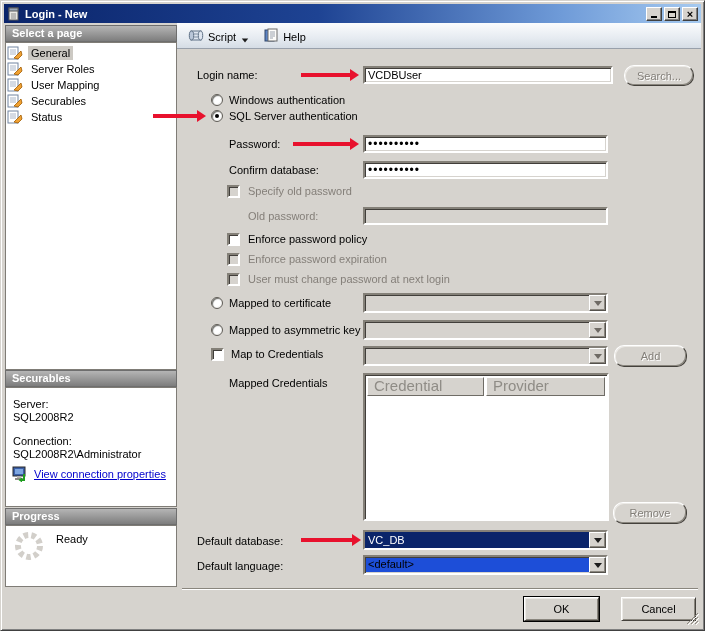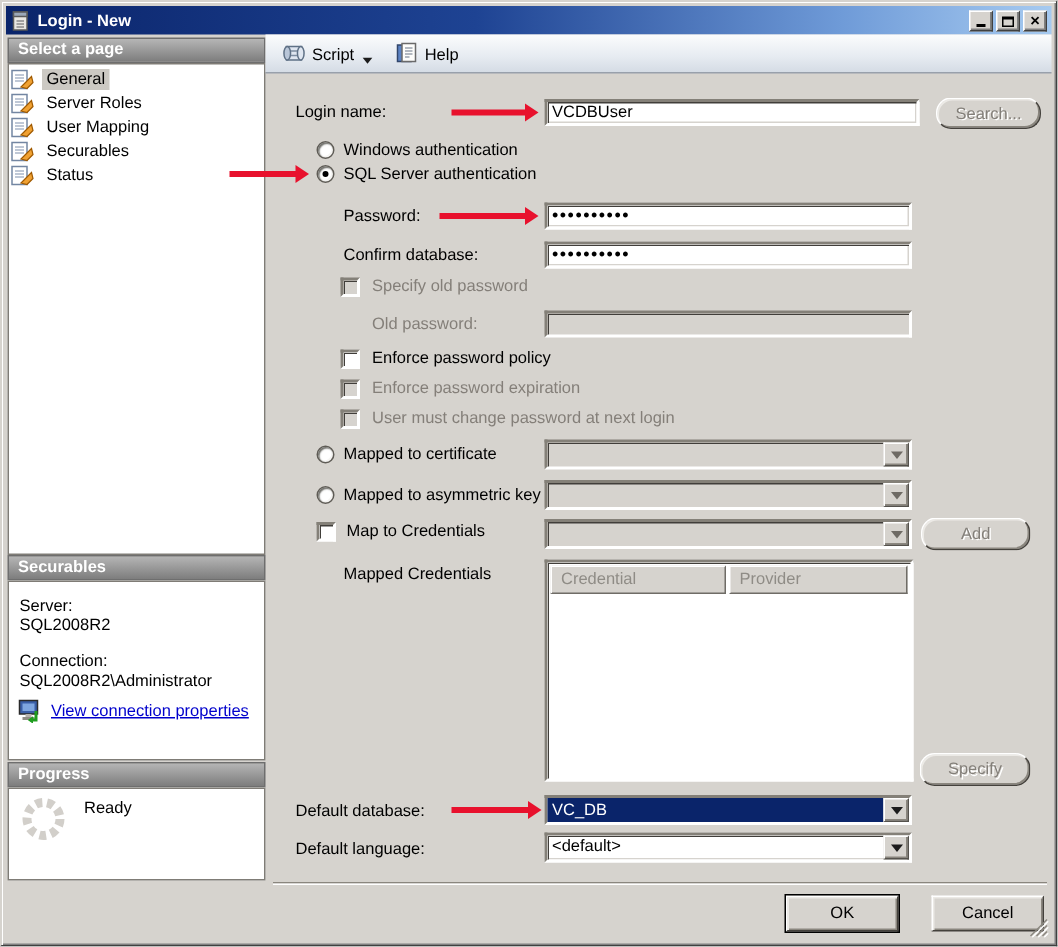"Credential" .grid .hcell { font-size: 11px -> 15px }
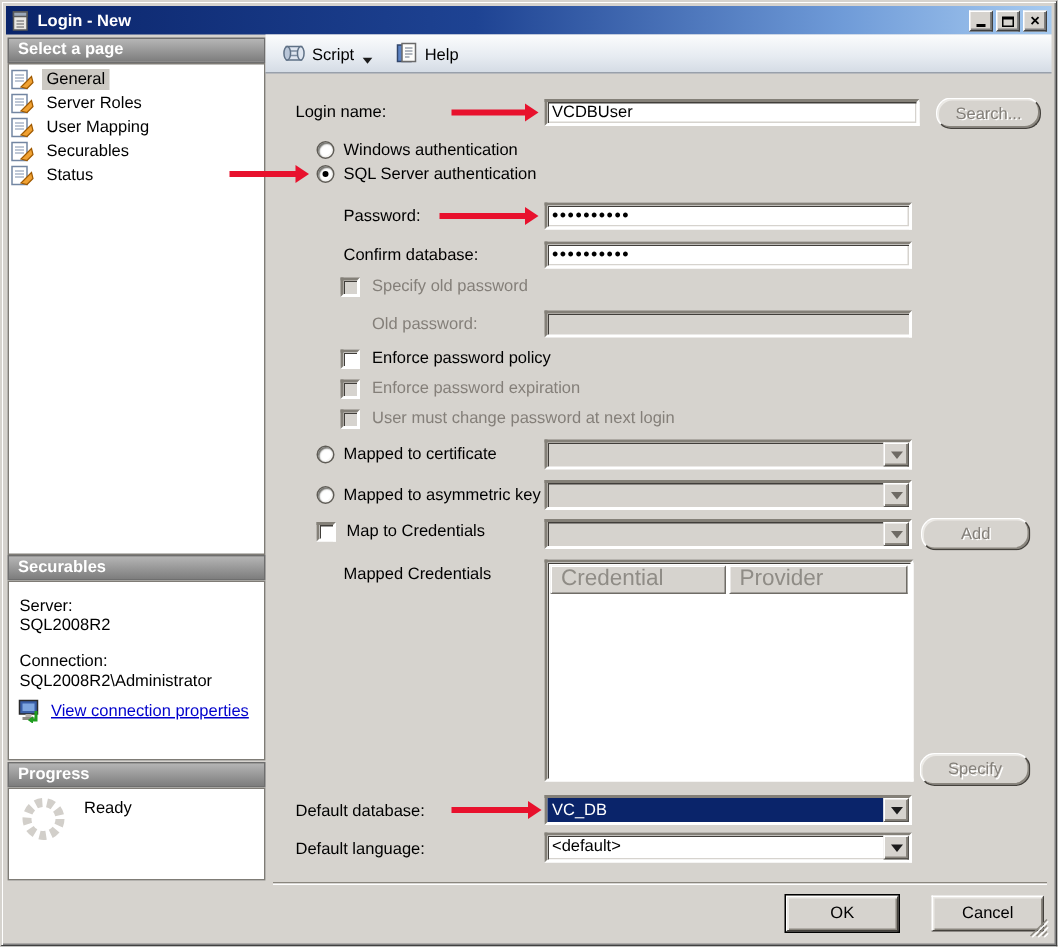"Specify" div.btn { text: Specify -> Remove }
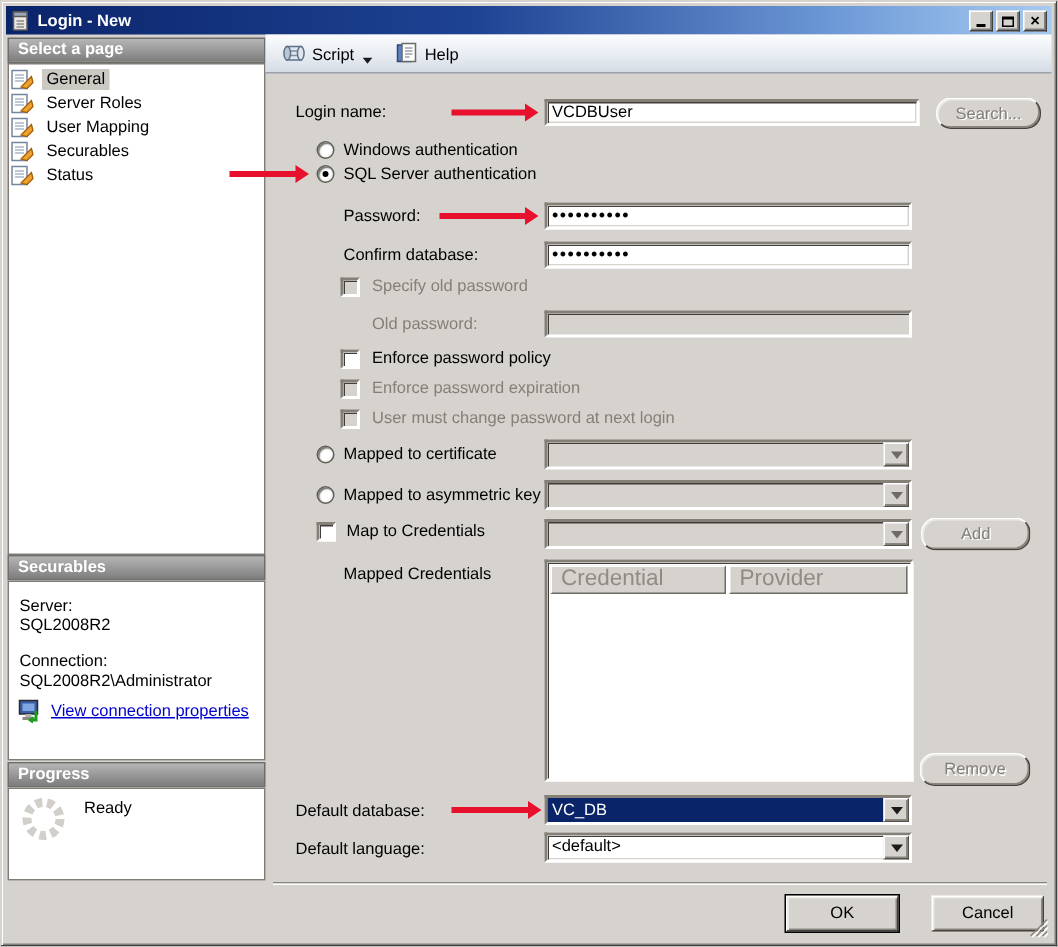"VC_DB" .combo { background: #ffffff -> #1d4ed8 }
